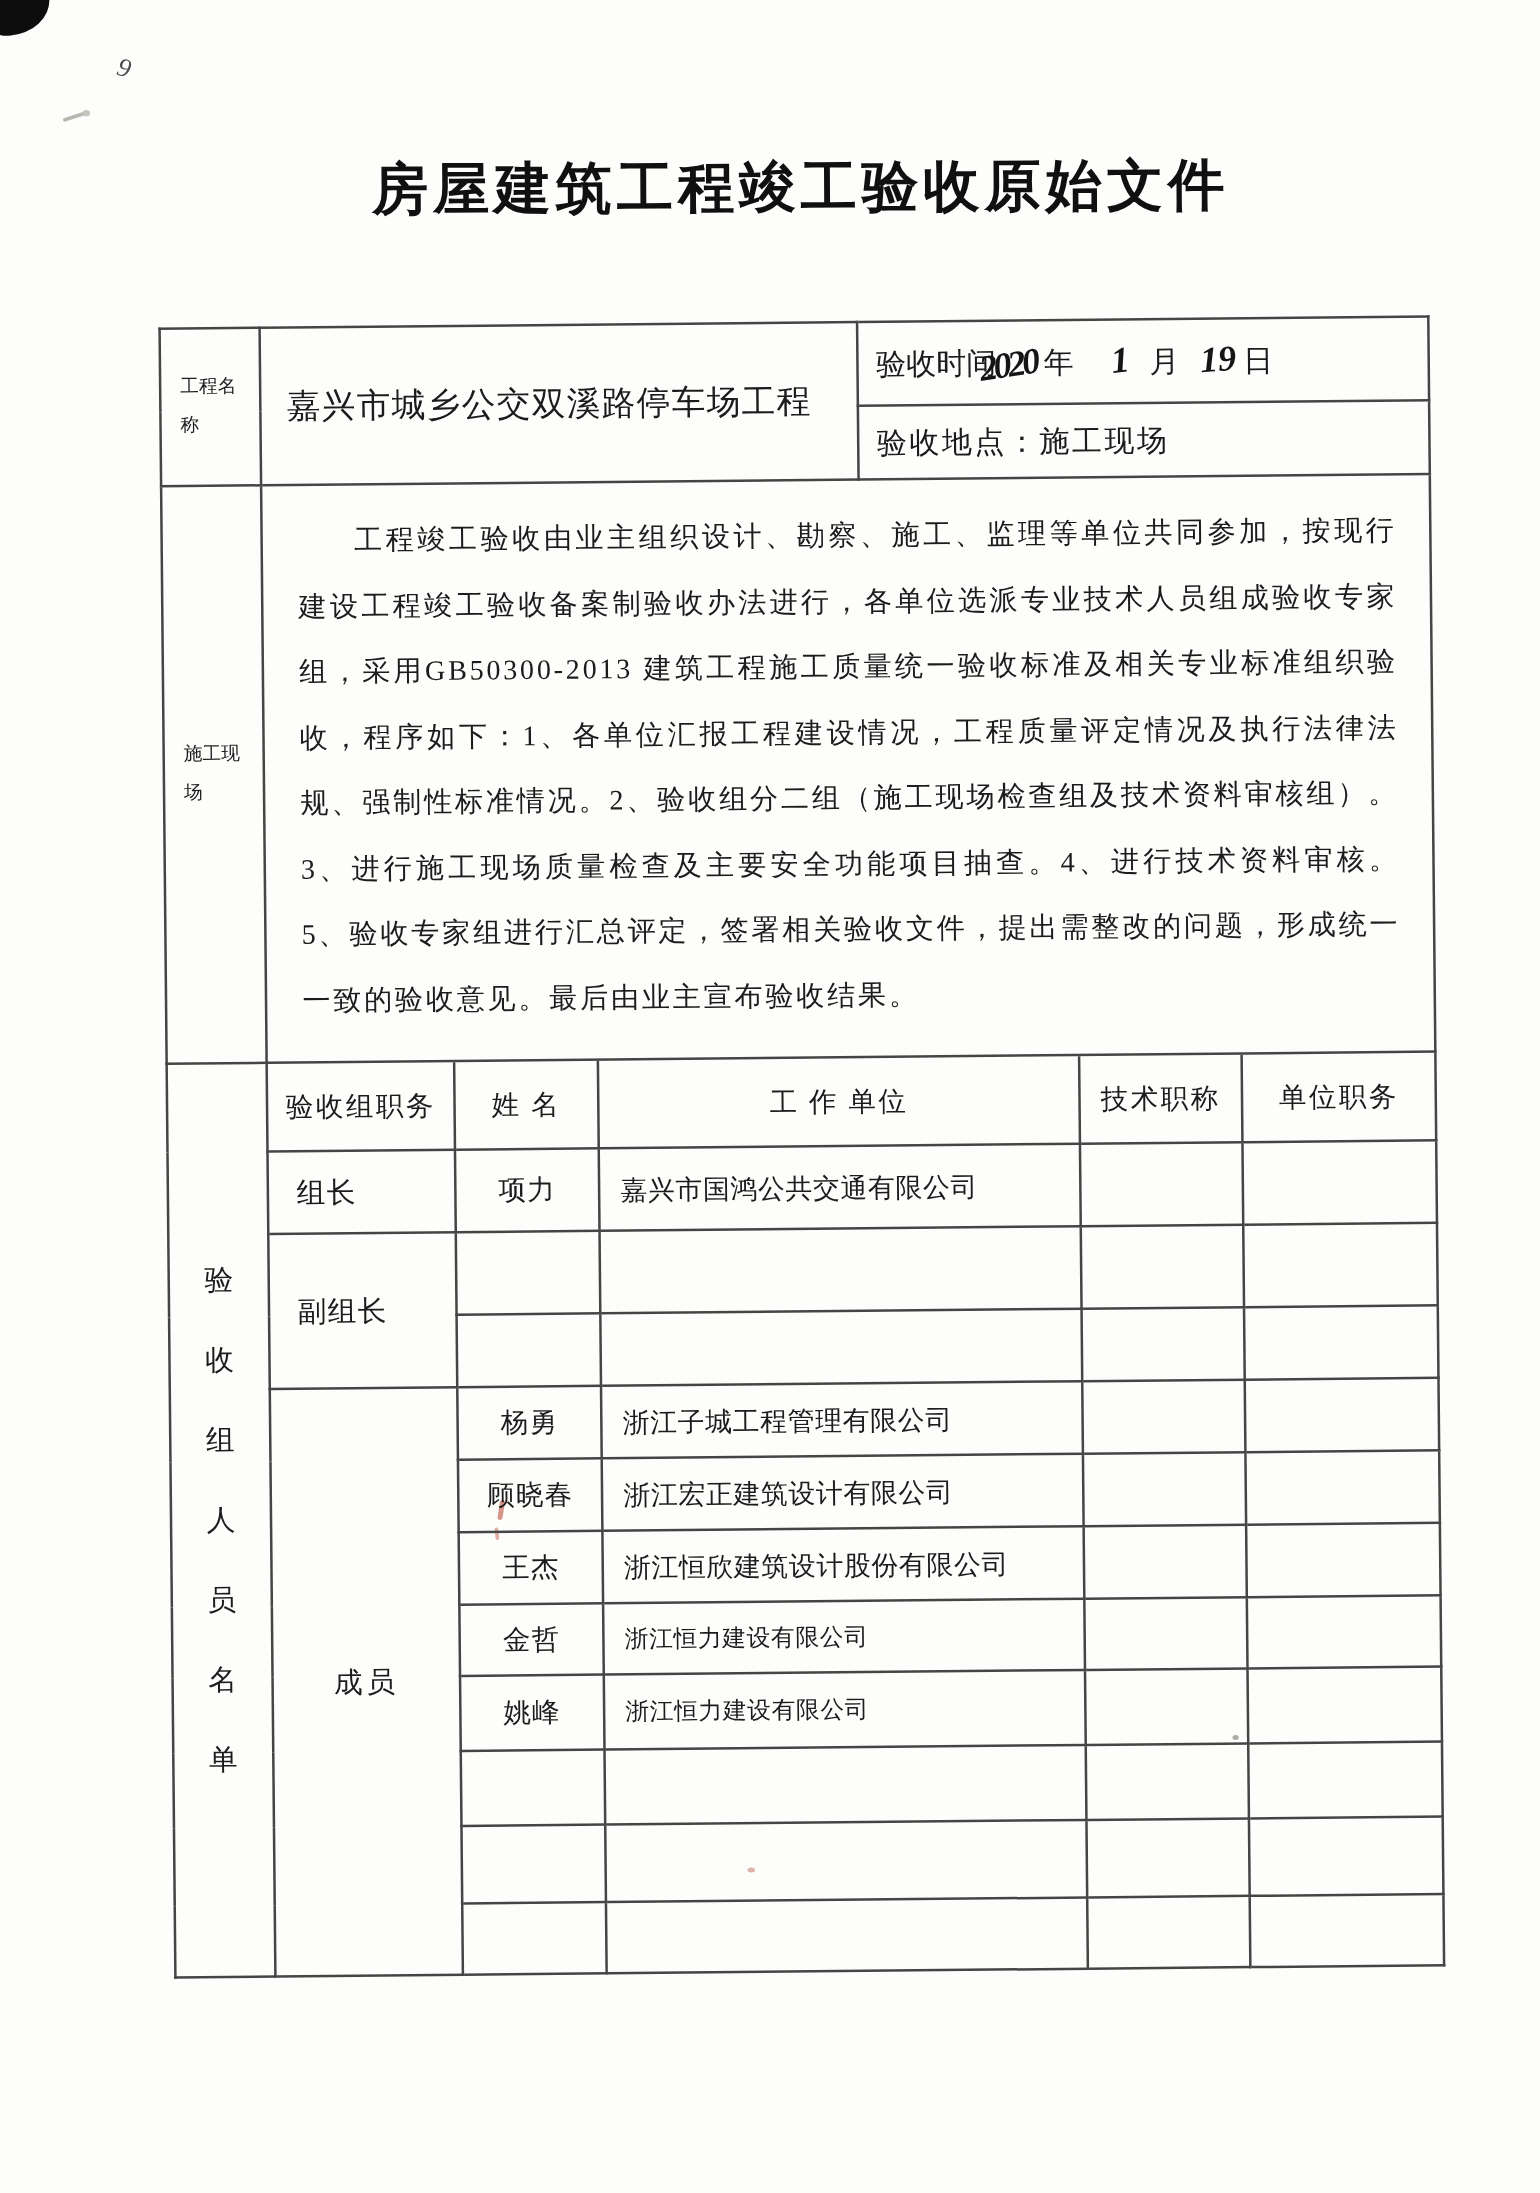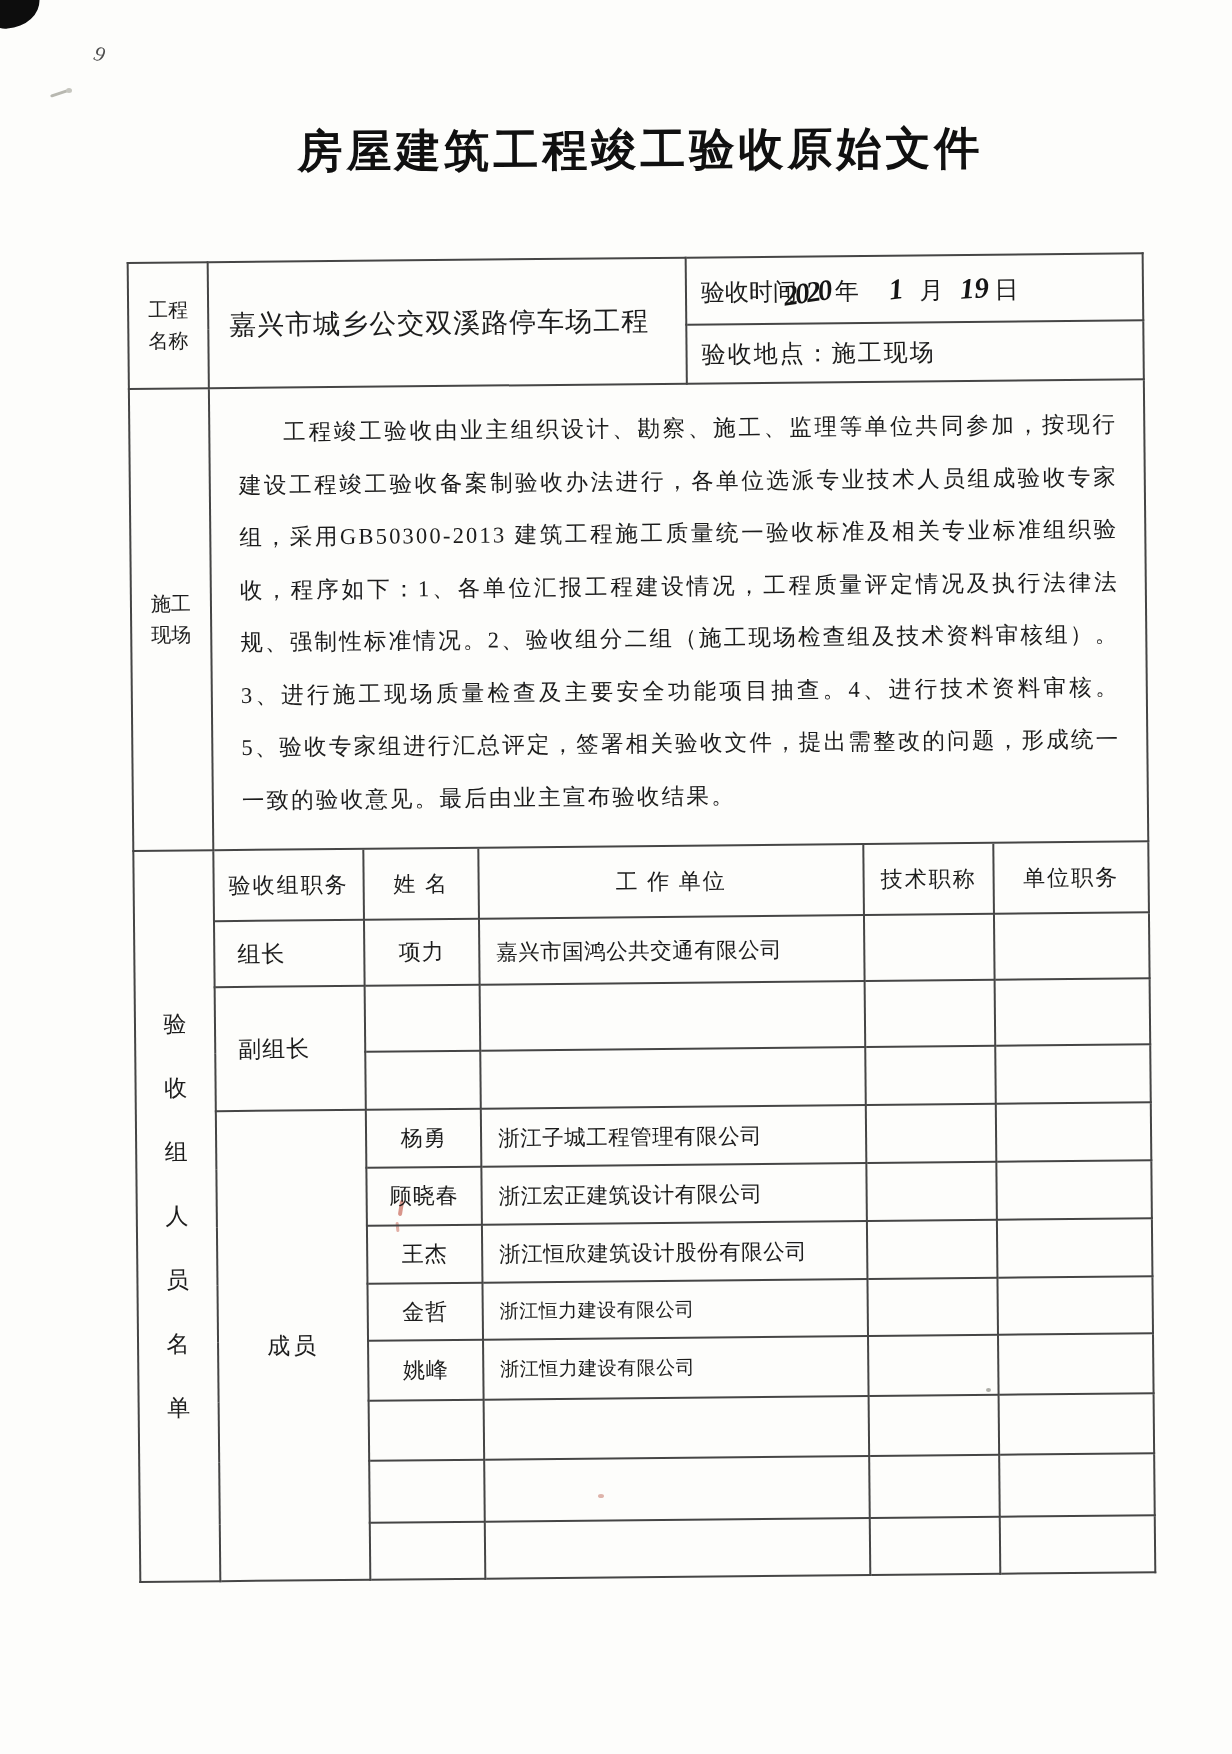"工程名称" .v2 { font-size: 20px -> 15px; text-align: center -> left }
